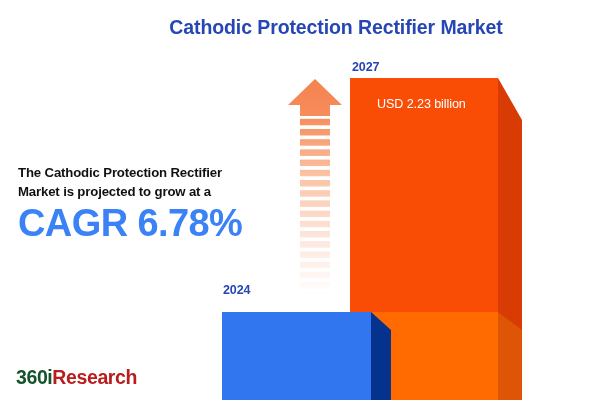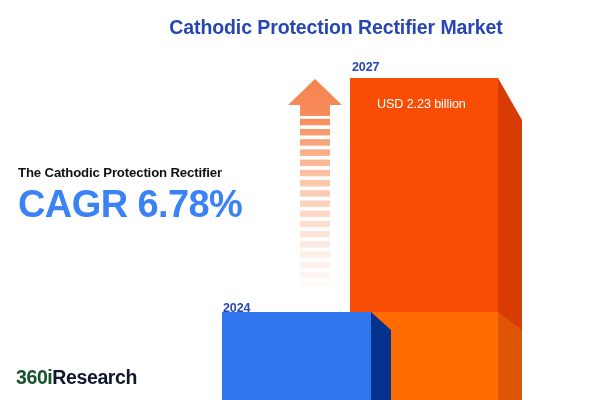"Market is projected to grow" div.narrative-line { html: none -> <div>Market is projected to grow at a</div> }
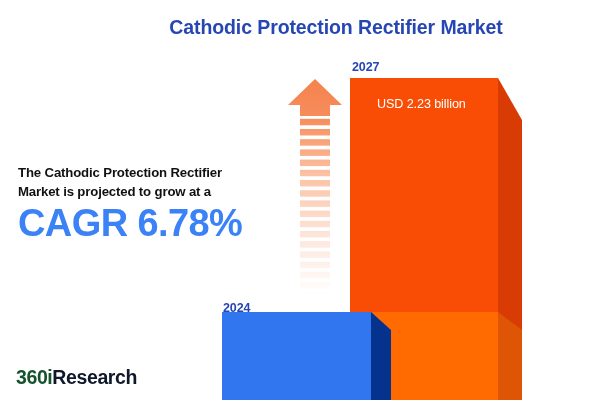"2024" .year-2024 { top: 301px -> 283px }
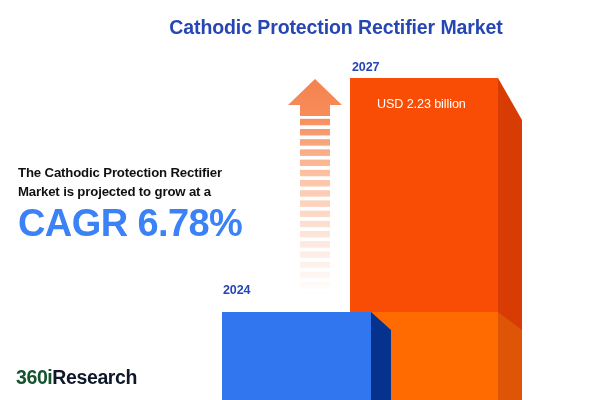"Research" .logo-research { color: #0f172a -> #b91c1c }
